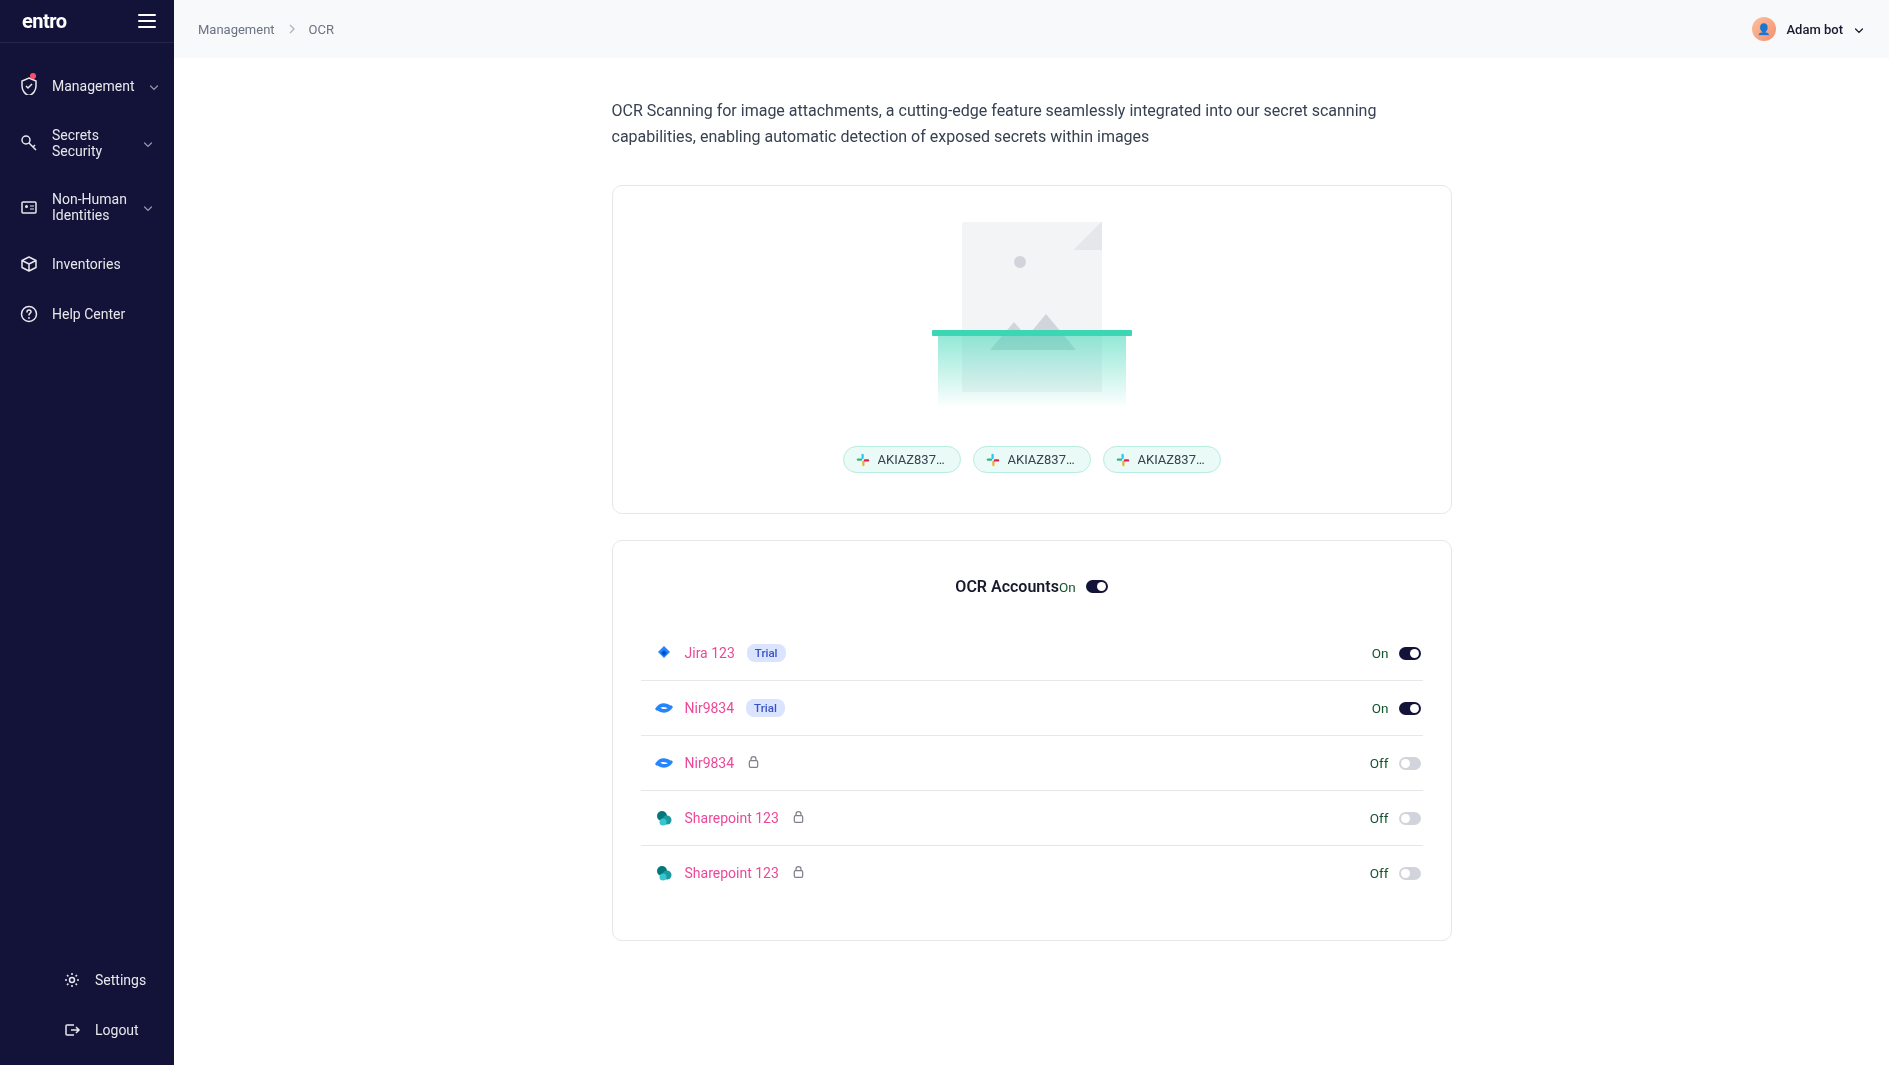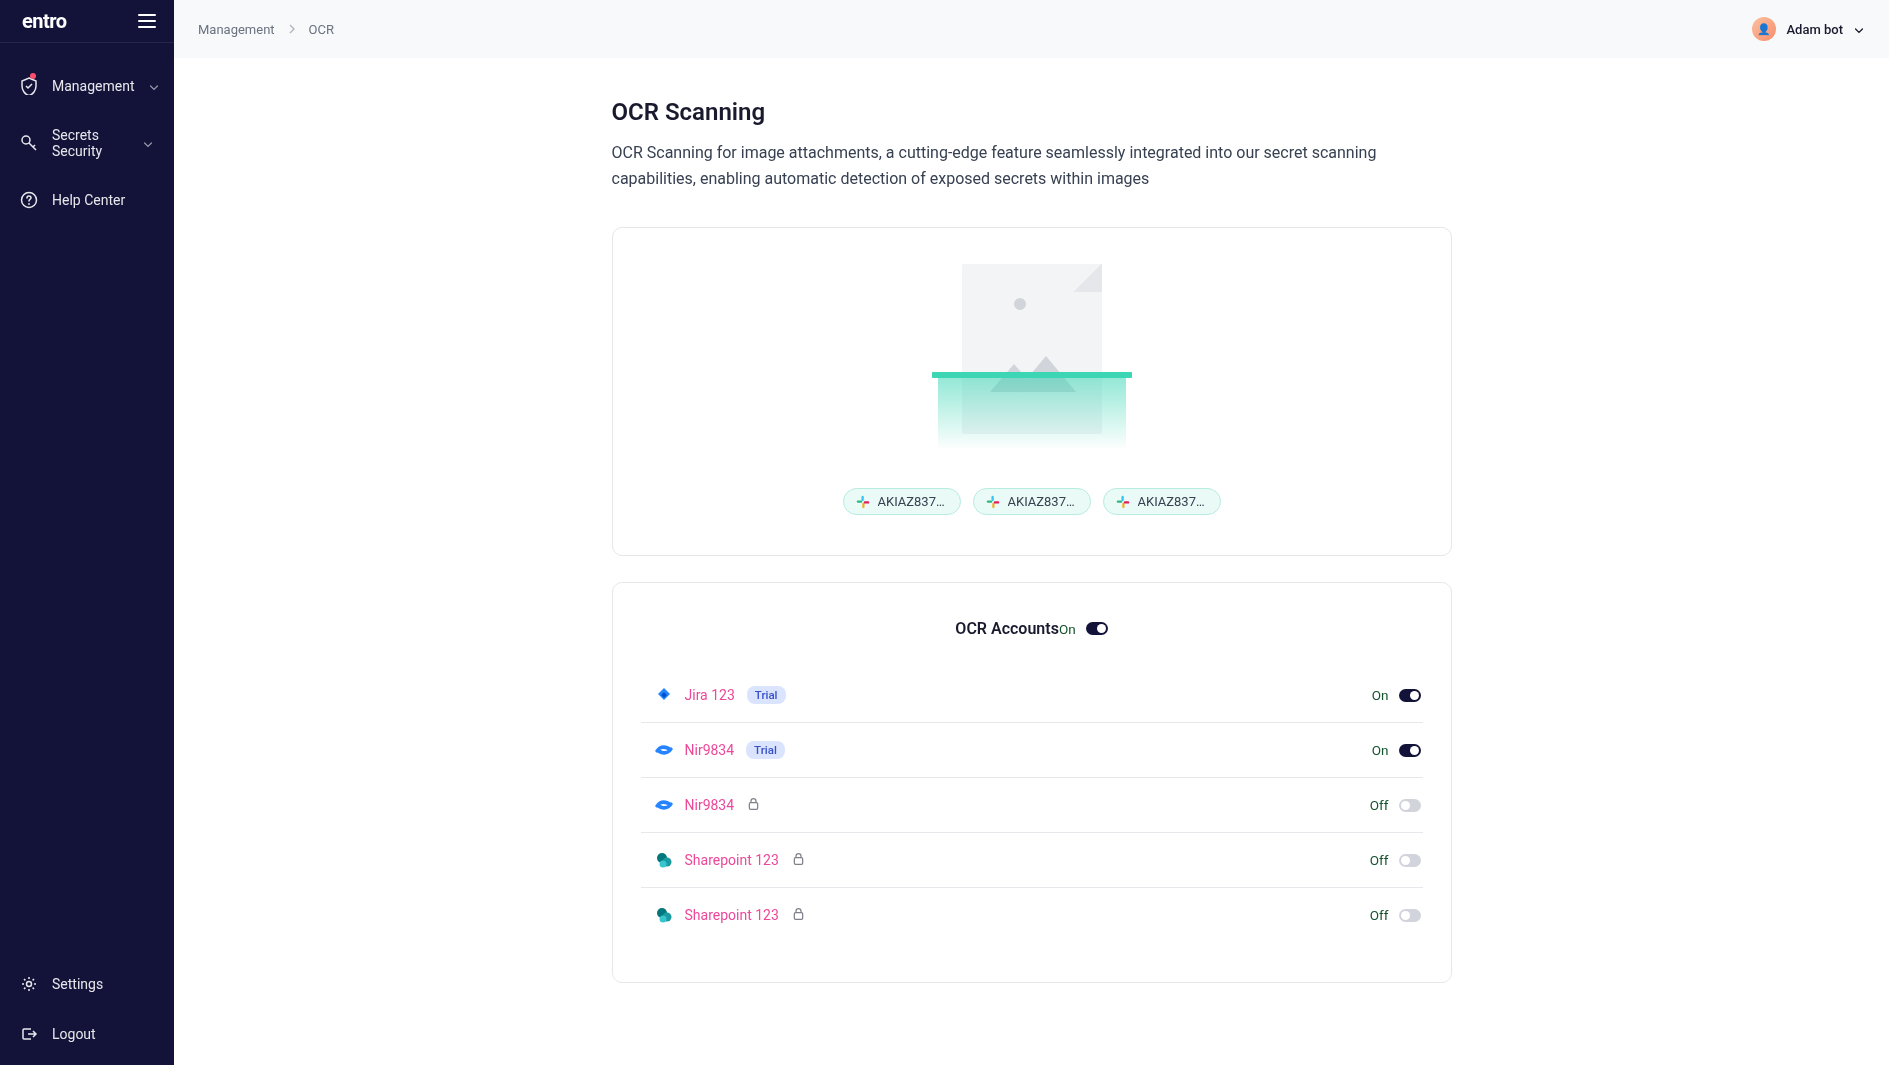"OCR Scanning" h1.page-title { html: <h1>OCR Scanning</h1> -> none }
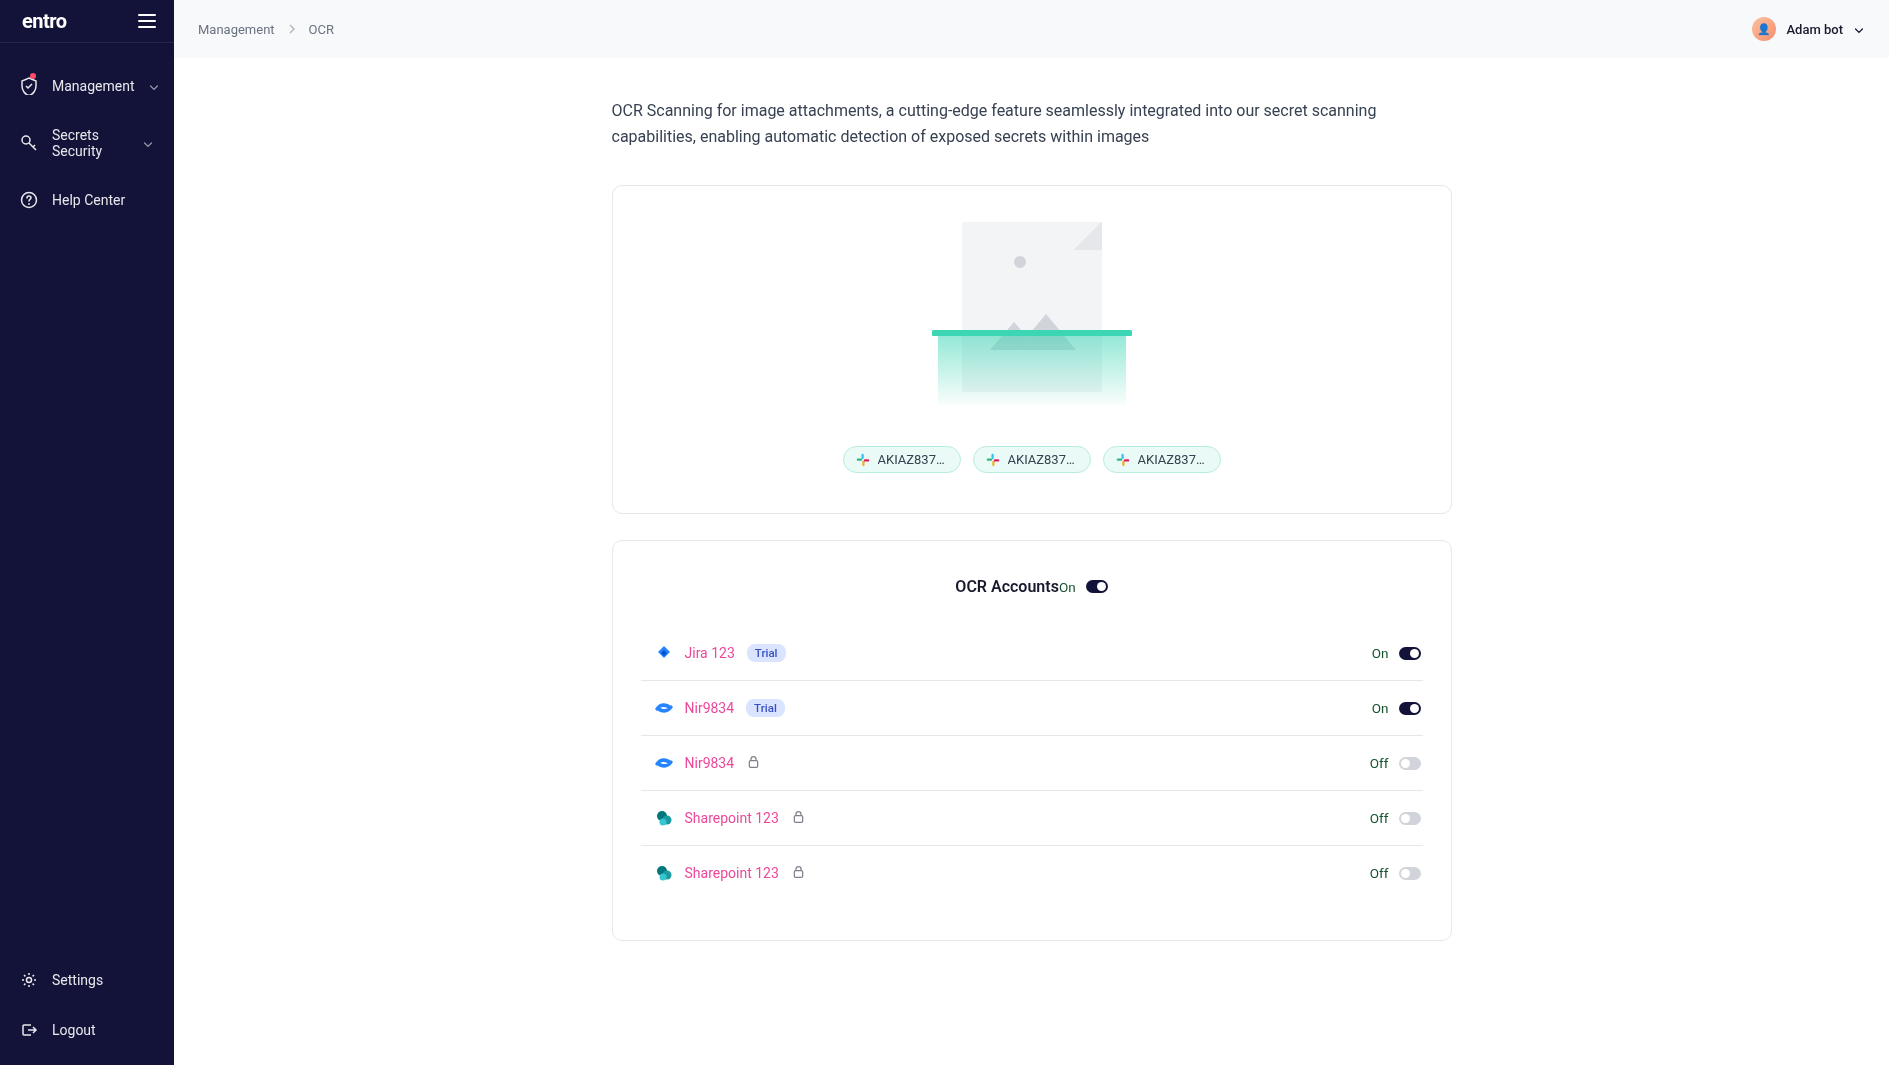"Non-Human Identities" div.nav-item { html: none -> <div> <span> <svg> <use></use> </svg> </span> <span>Non-Human Identities</span> <span><svg> <use></use> </svg></span> </div> }
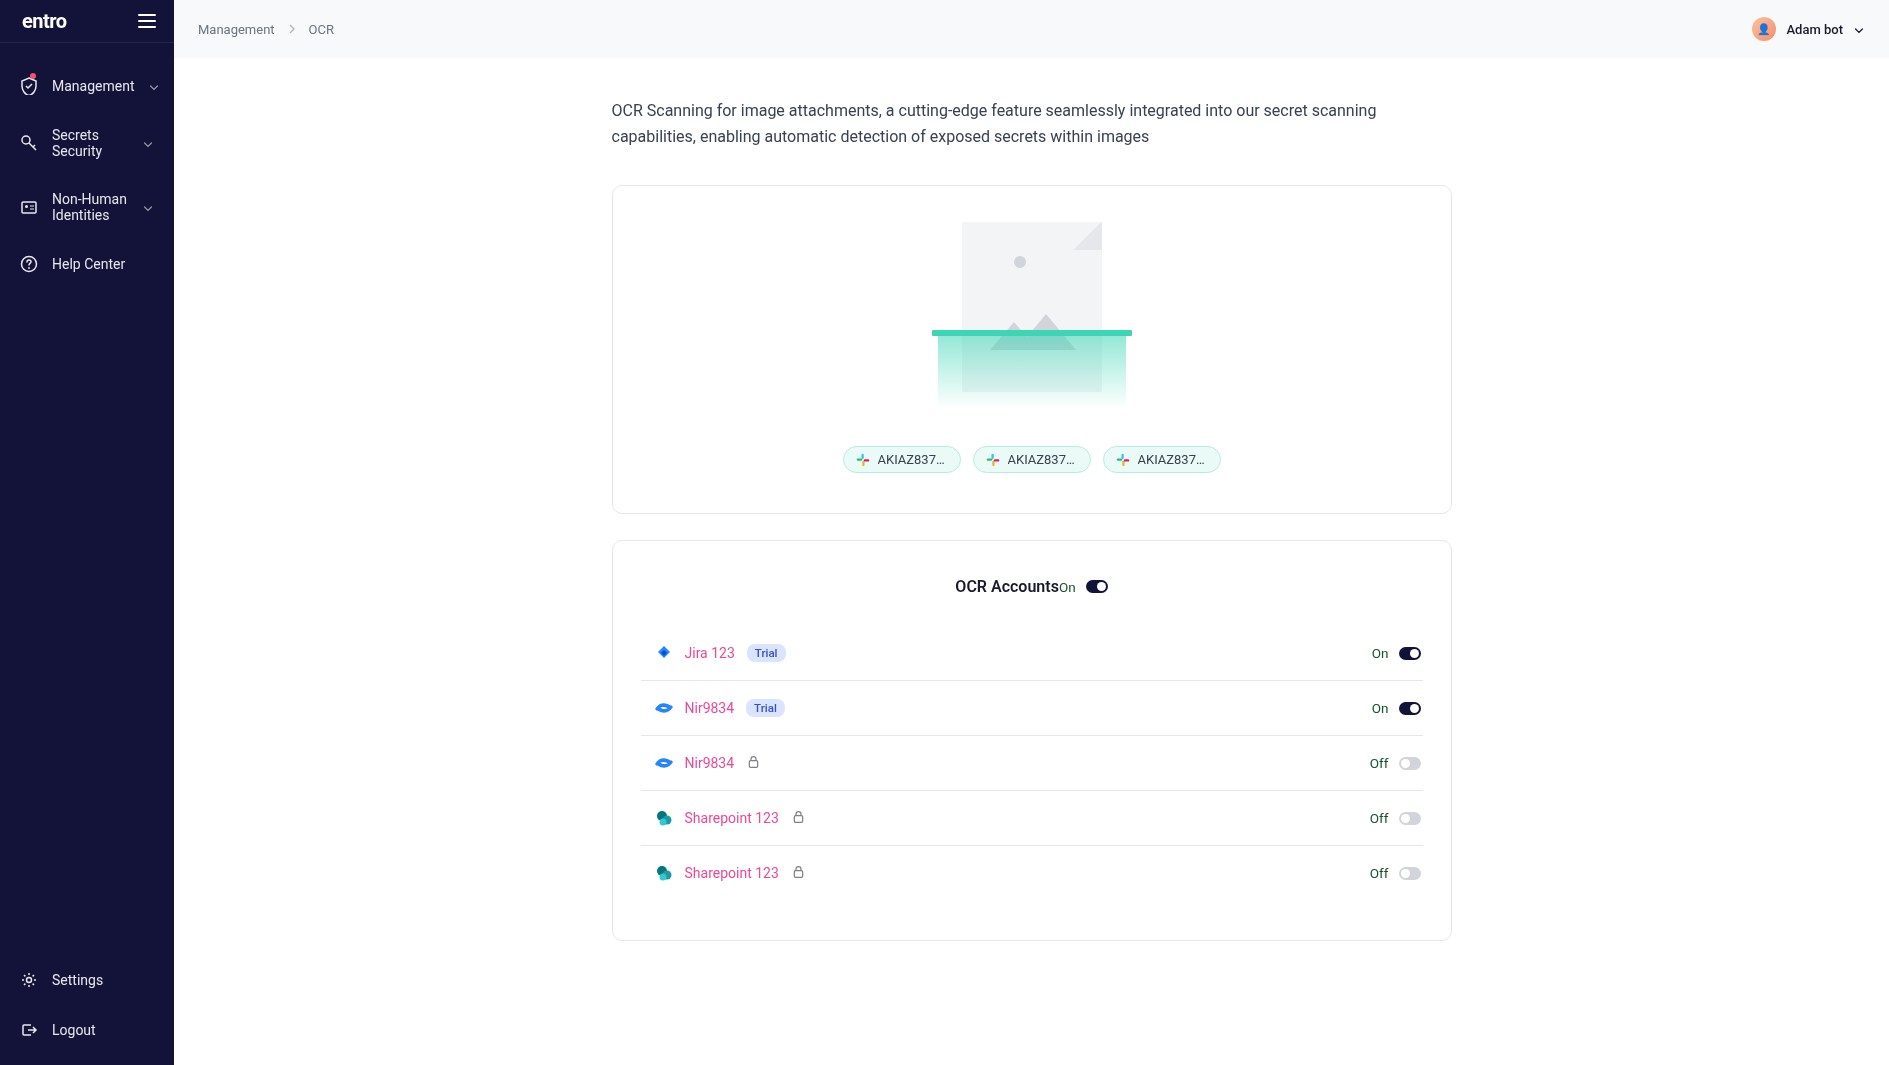"Inventories" div.nav-item { html: none -> <div> <span> <svg> <use></use> </svg> </span> <span>Inventories</span> </div> }
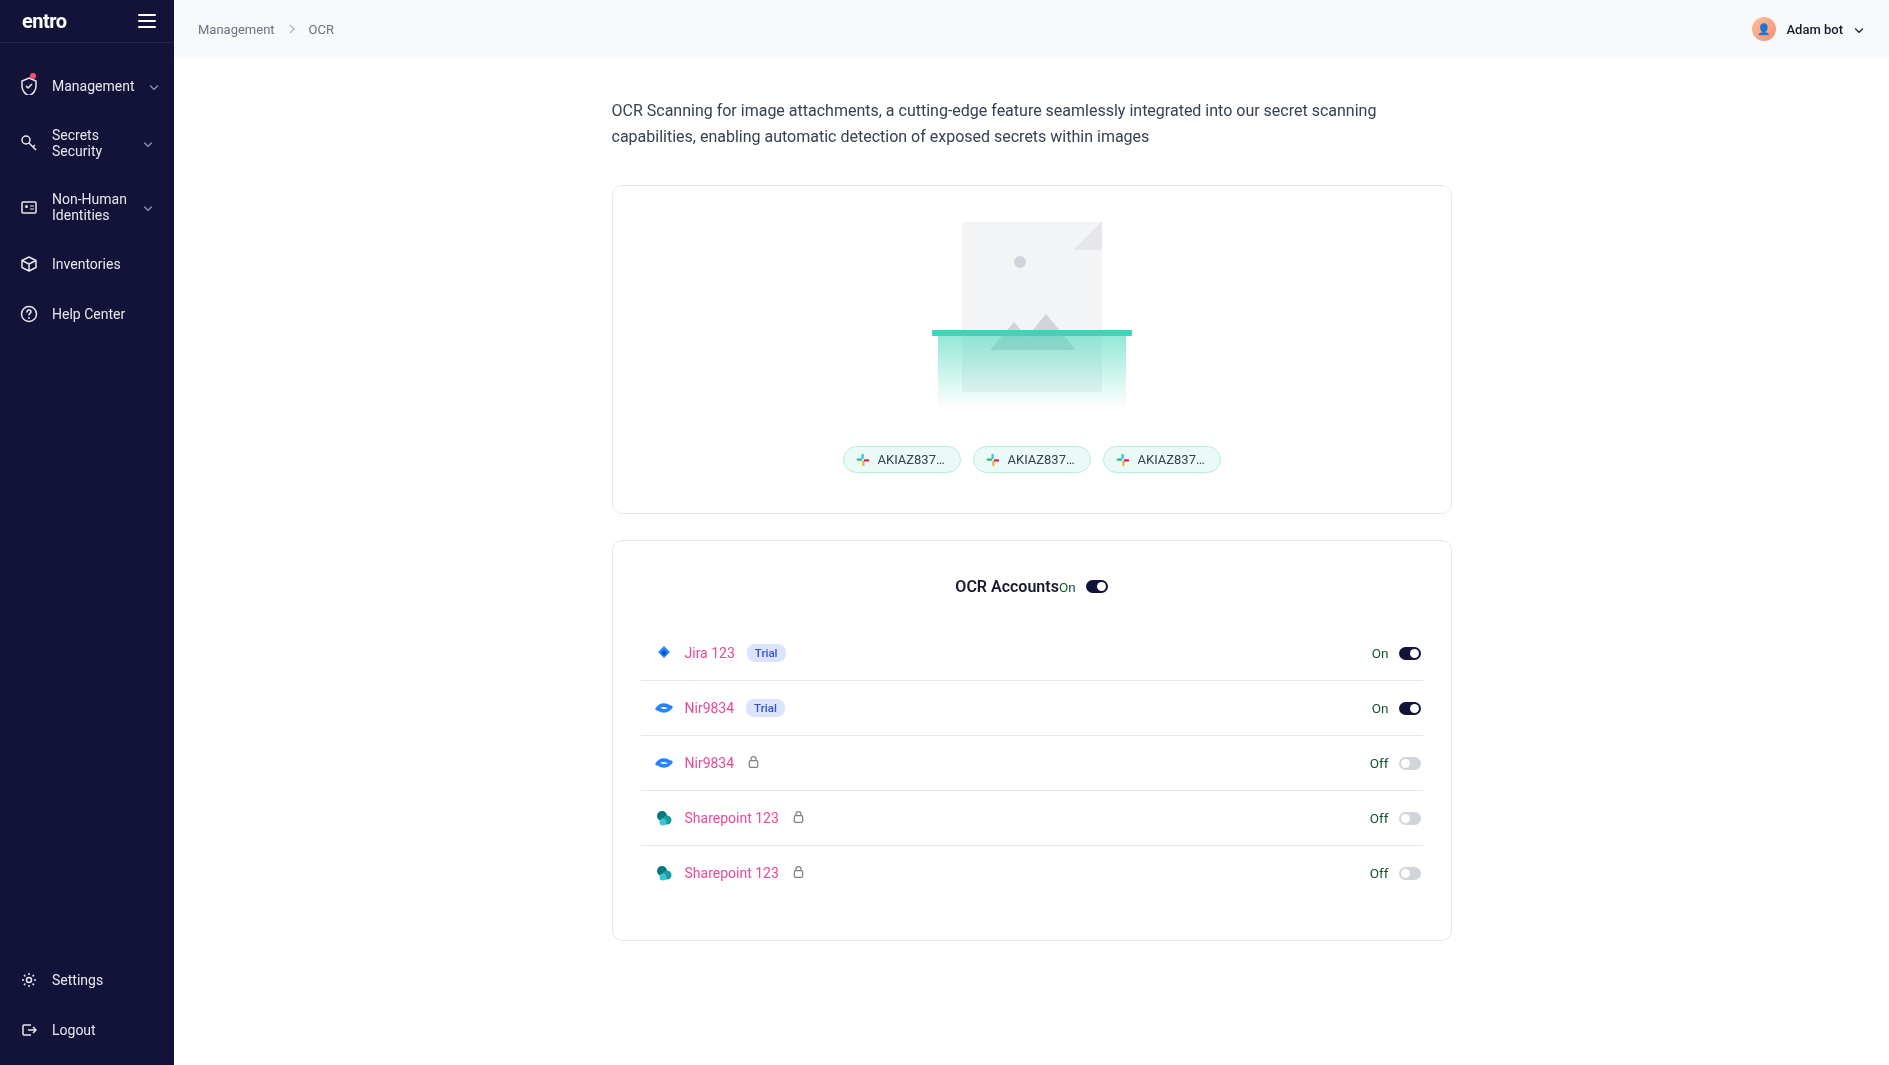"Settings" .sidebar-footer { padding-left: none -> 43px }
